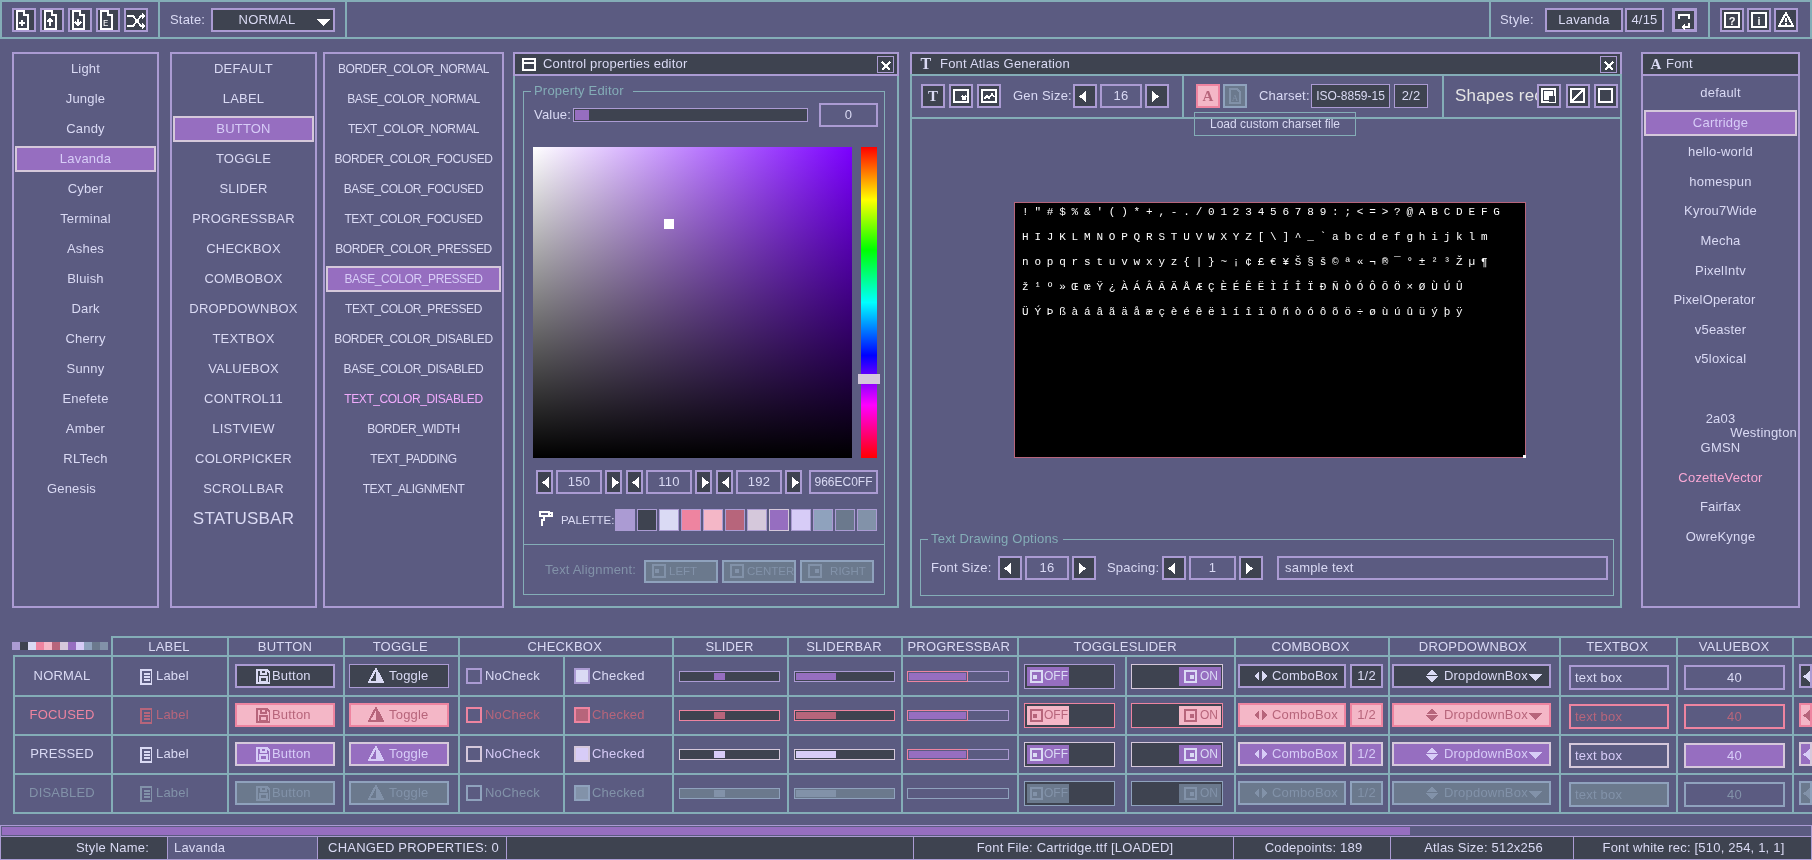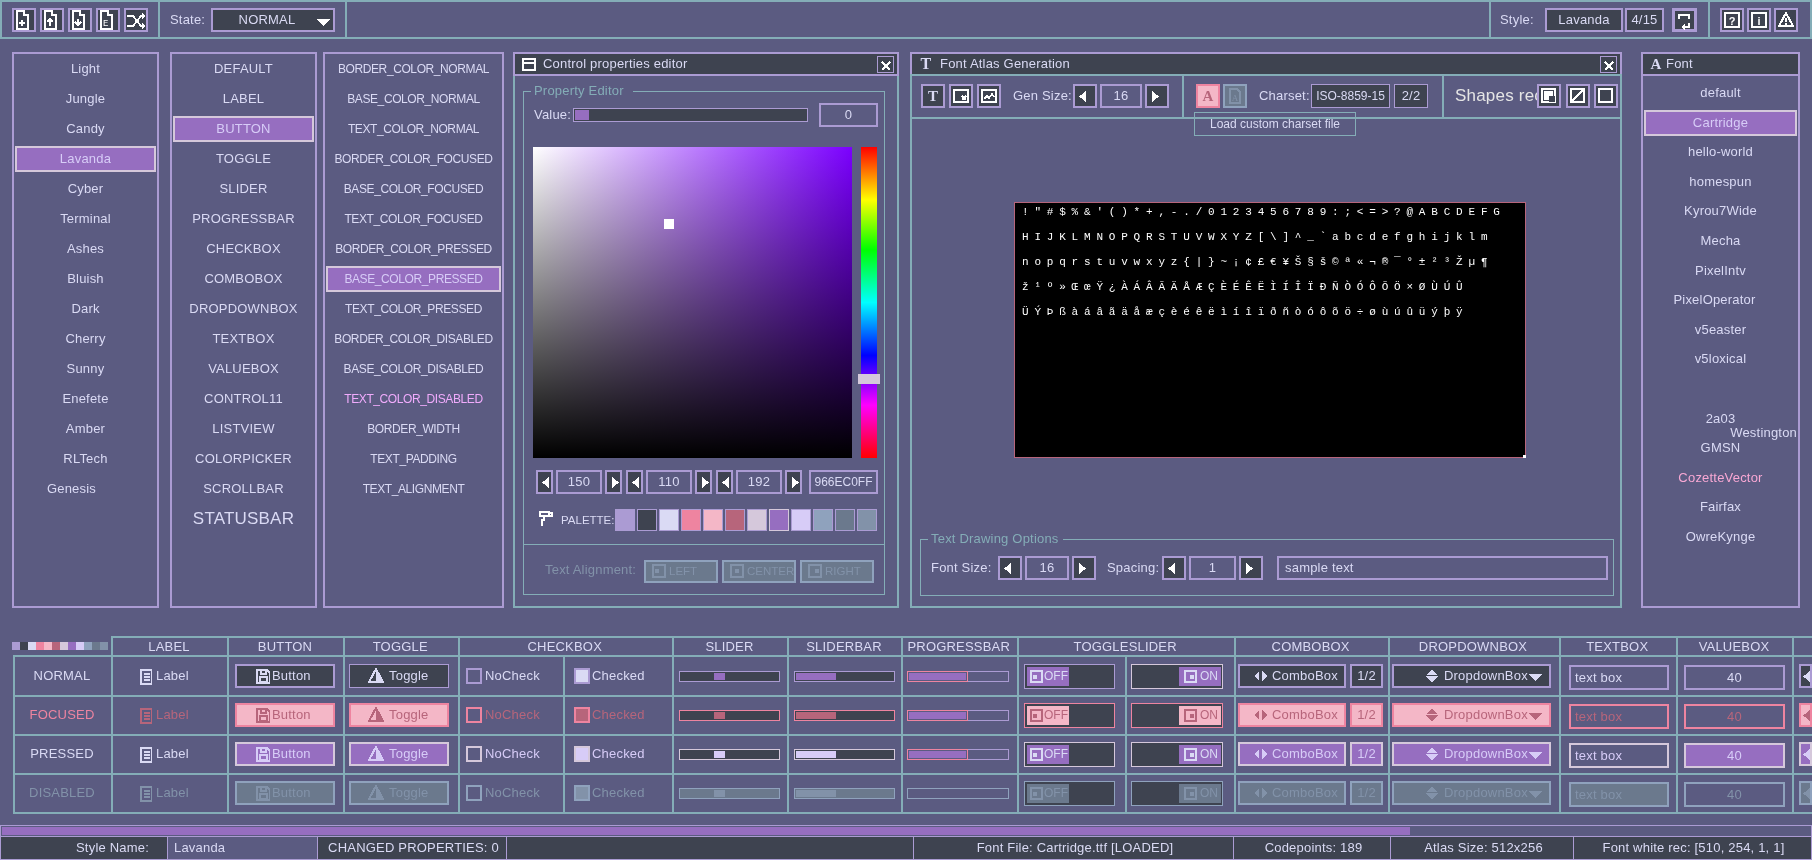"RIGHT" div.a { text-align: left -> center }
